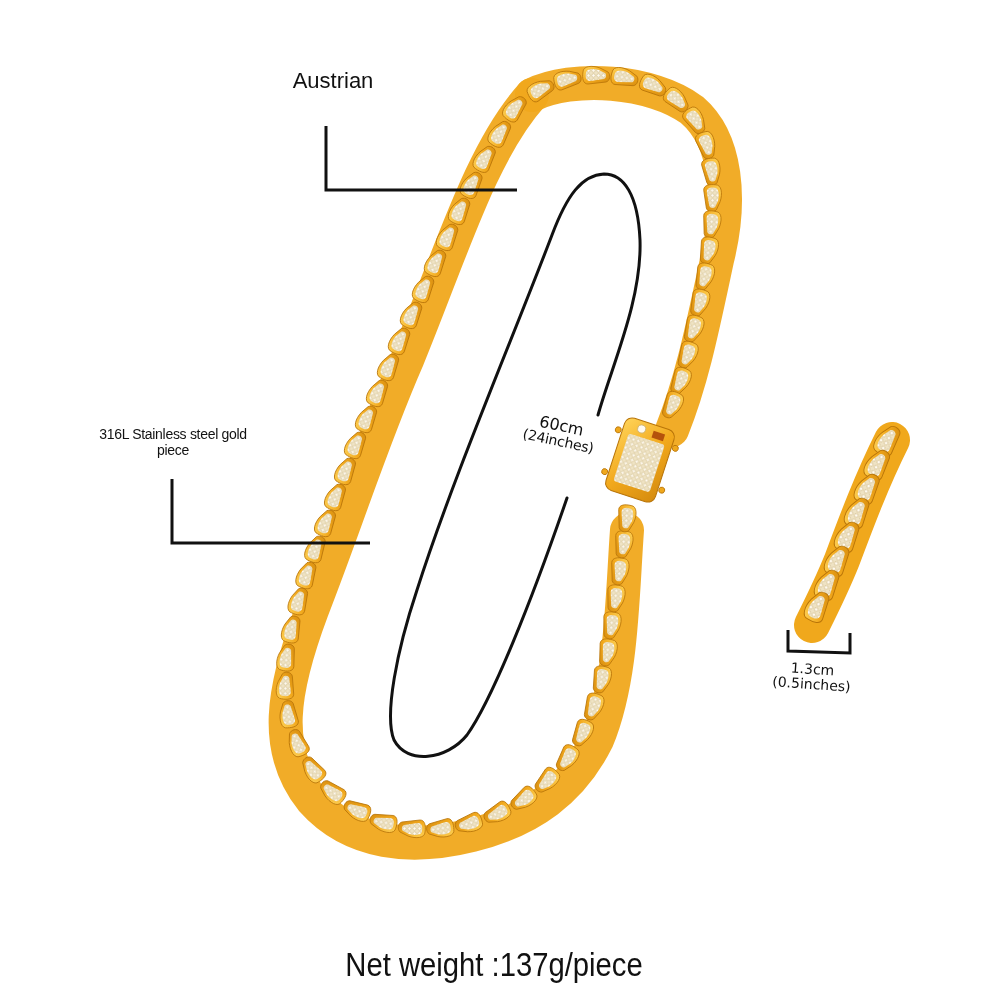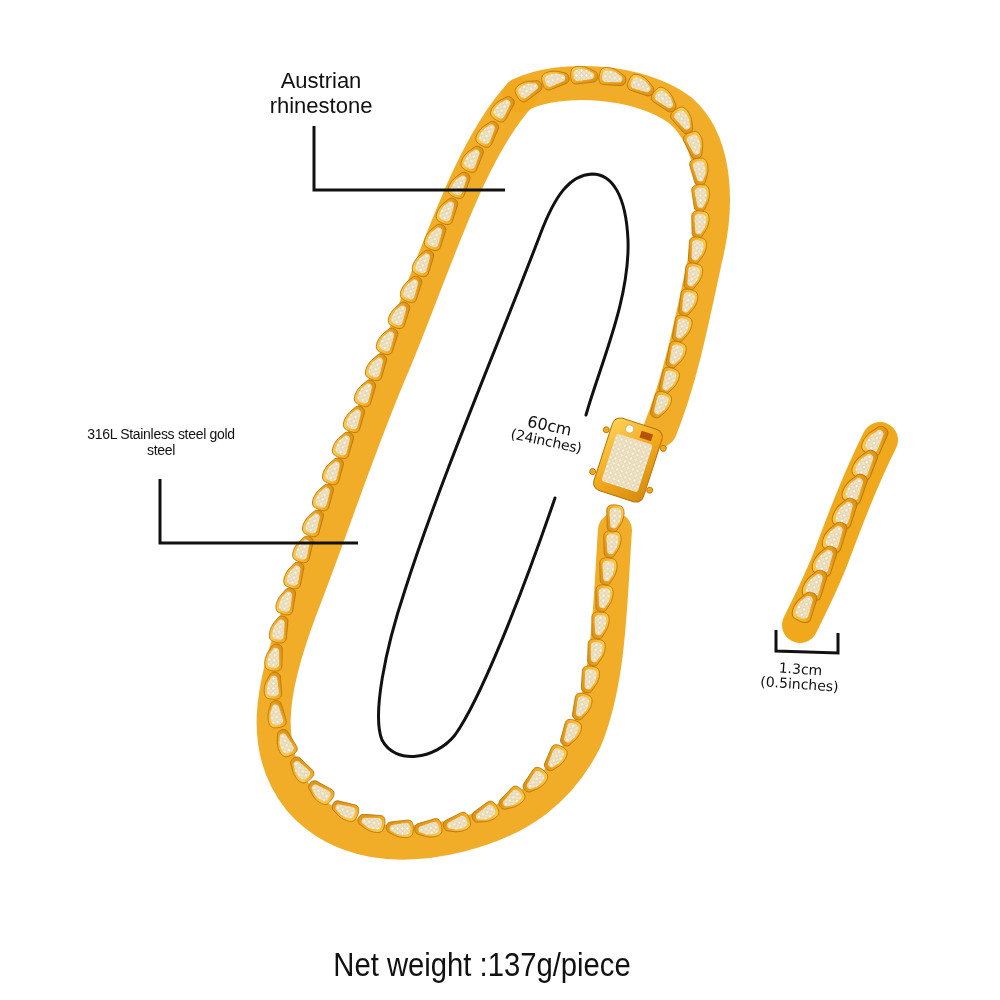"Austrian" .stage { left: 0 -> 12px }
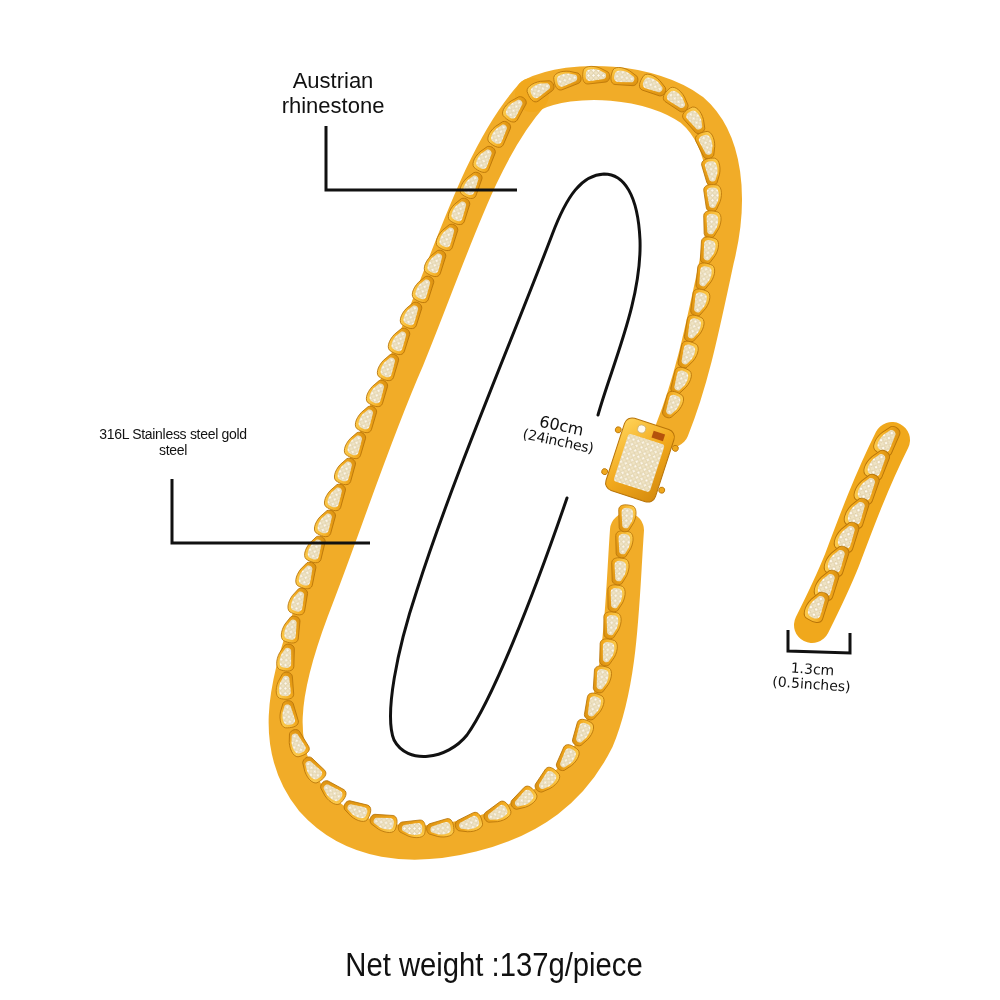"rhinestone" div { html: <div>rhinestone</div> -> none }
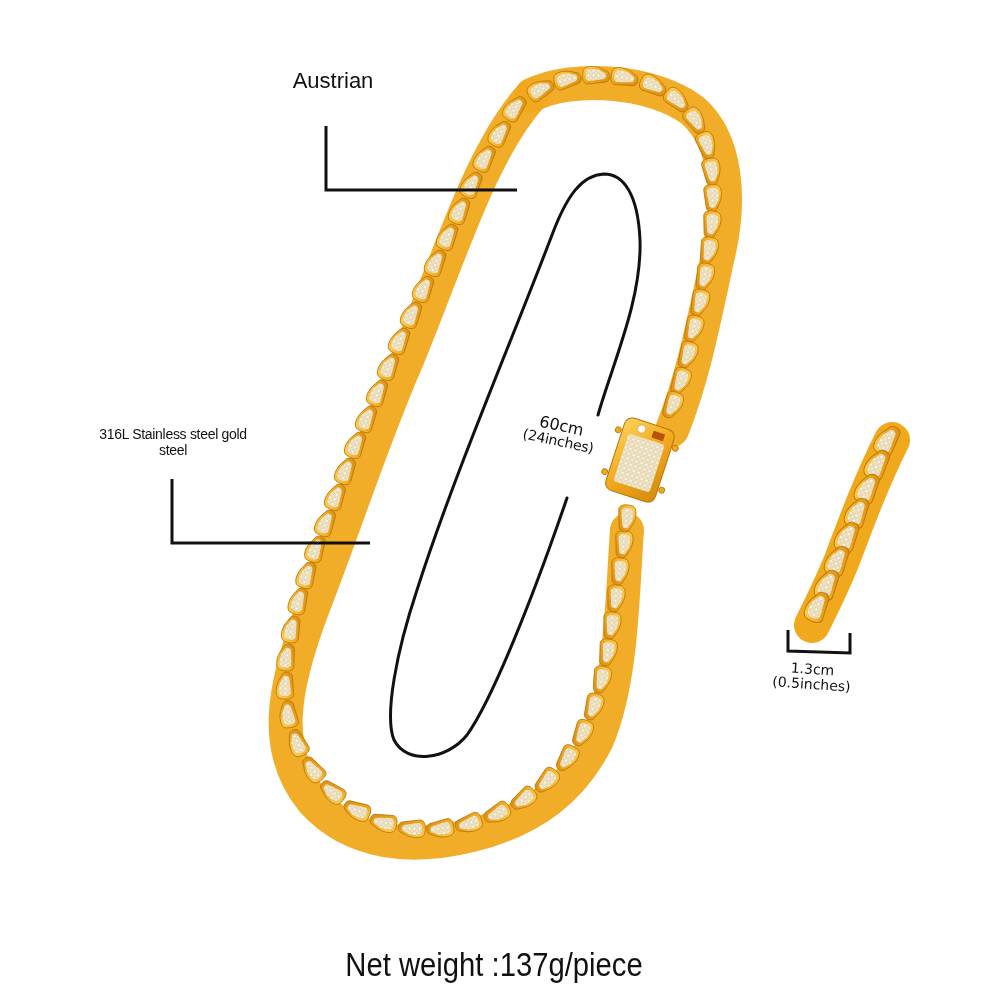"steel" div { text: steel -> piece }
